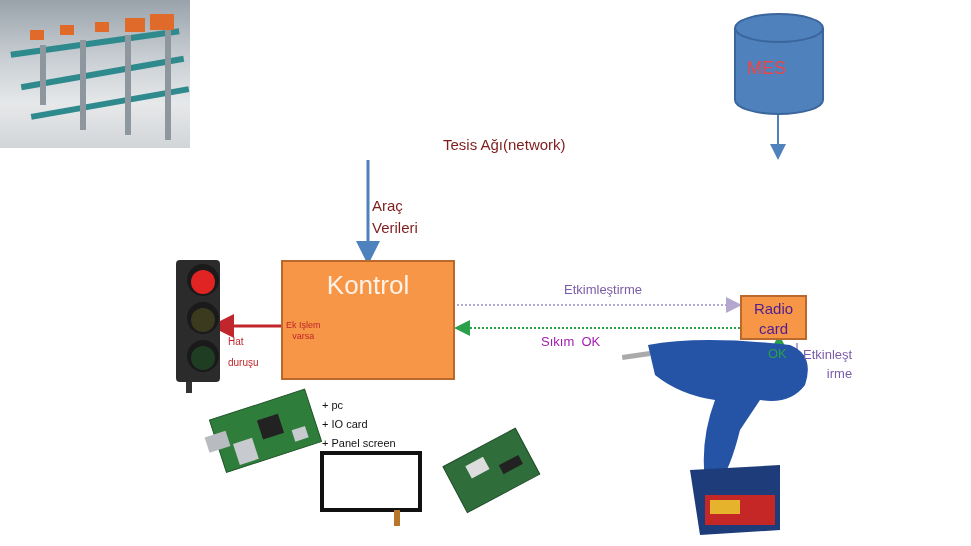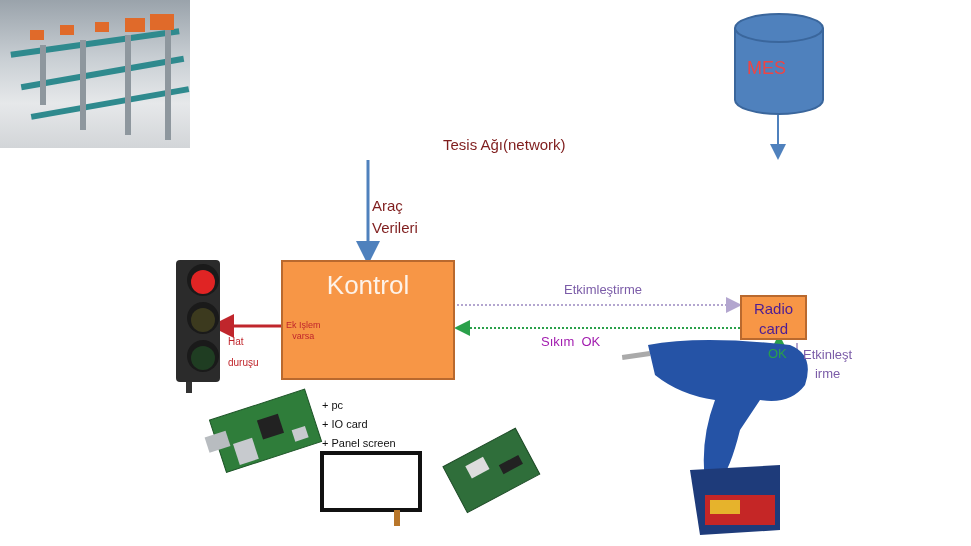"Etkinleşt" div.abs { text-align: center -> right }
